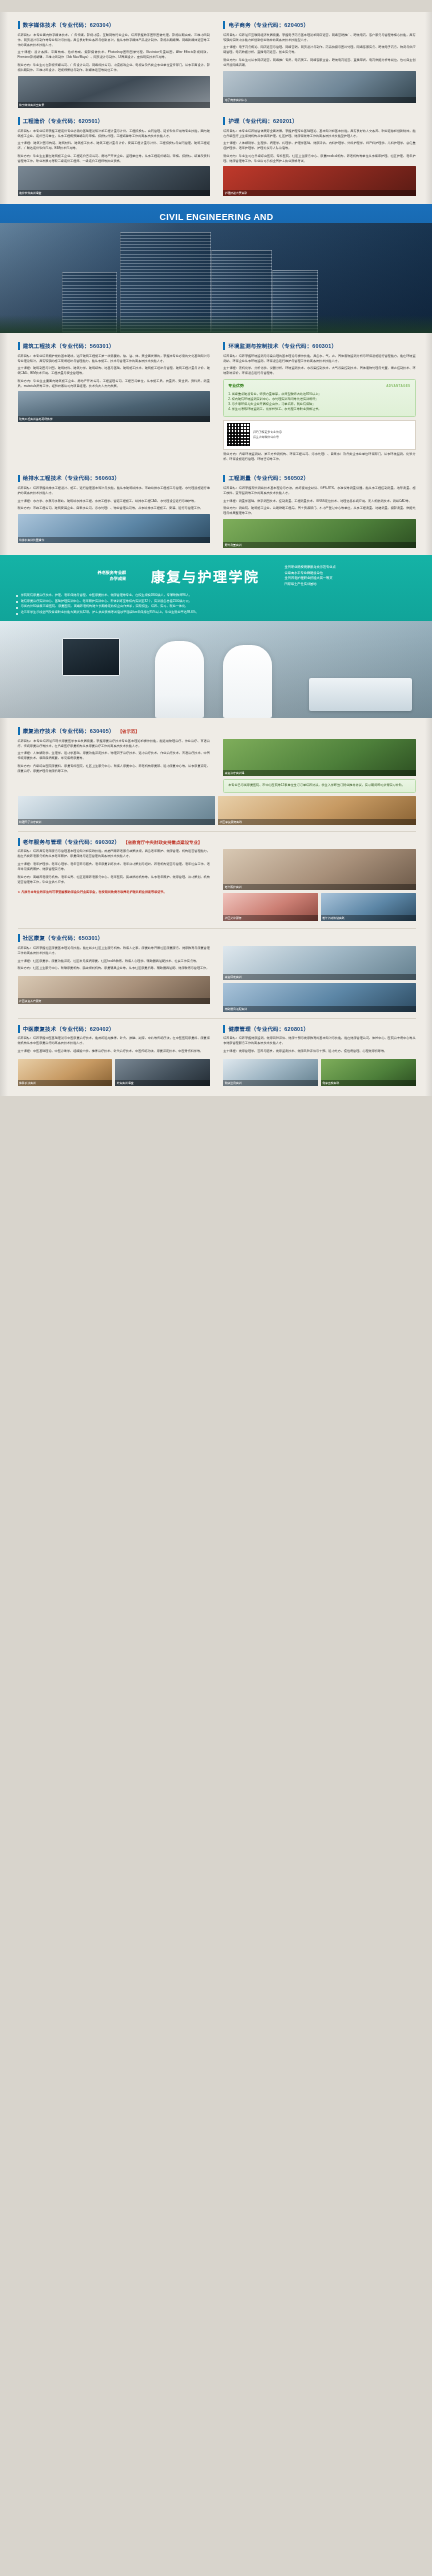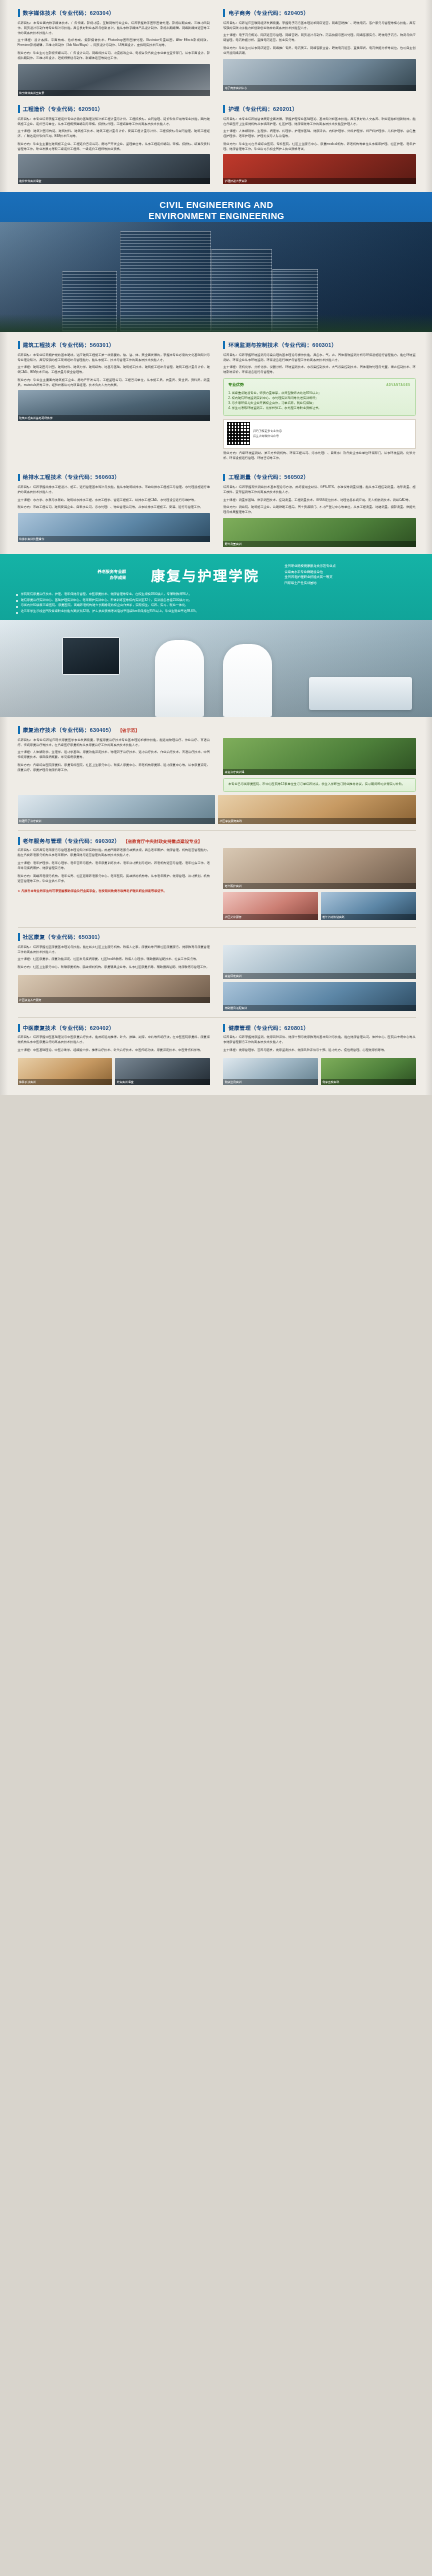"CIVIL ENGINEERING AND" .page { margin: 0 auto -> 12px auto }
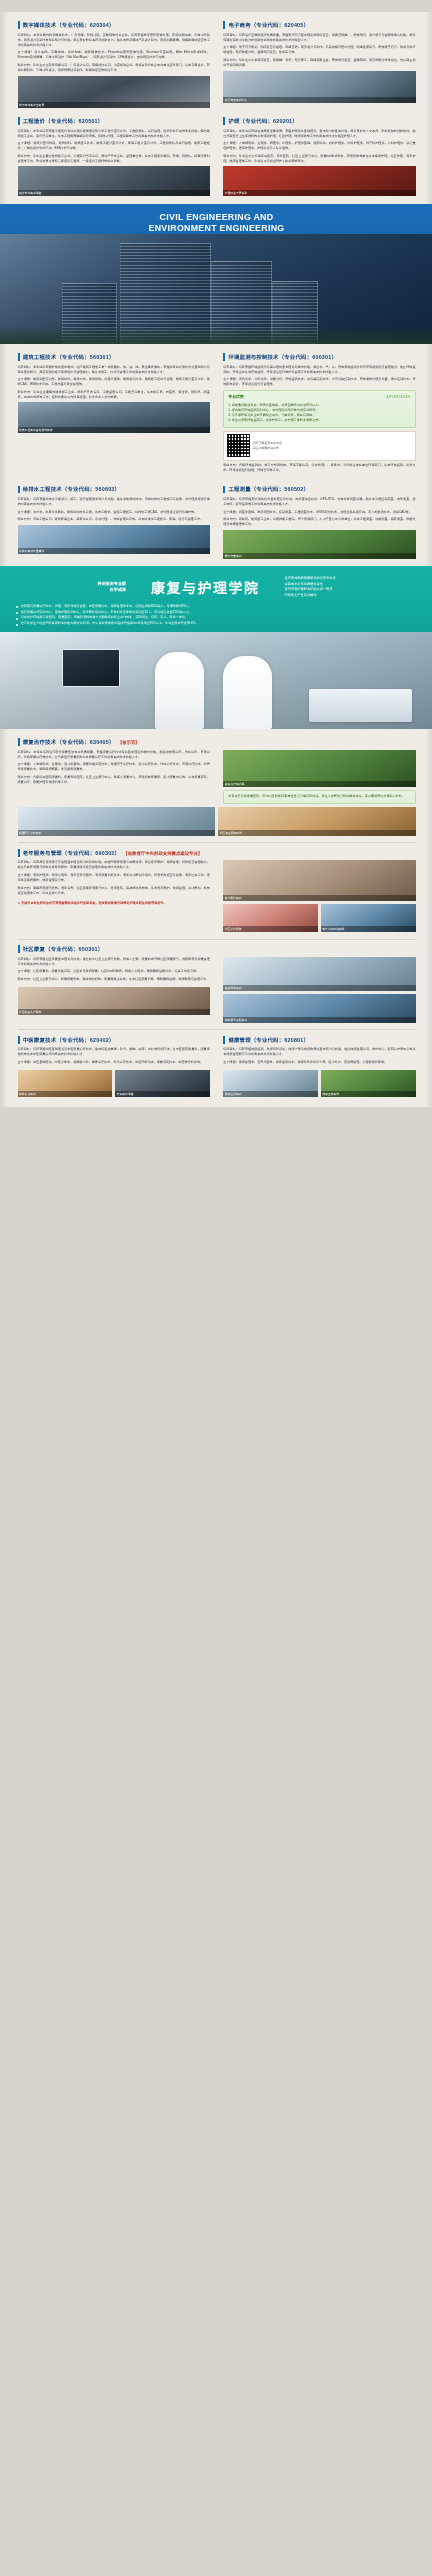"ENVIRONMENT ENGINEERING" div.en2 { html: <div>ENVIRONMENT ENGINEERING</div> -> none }
